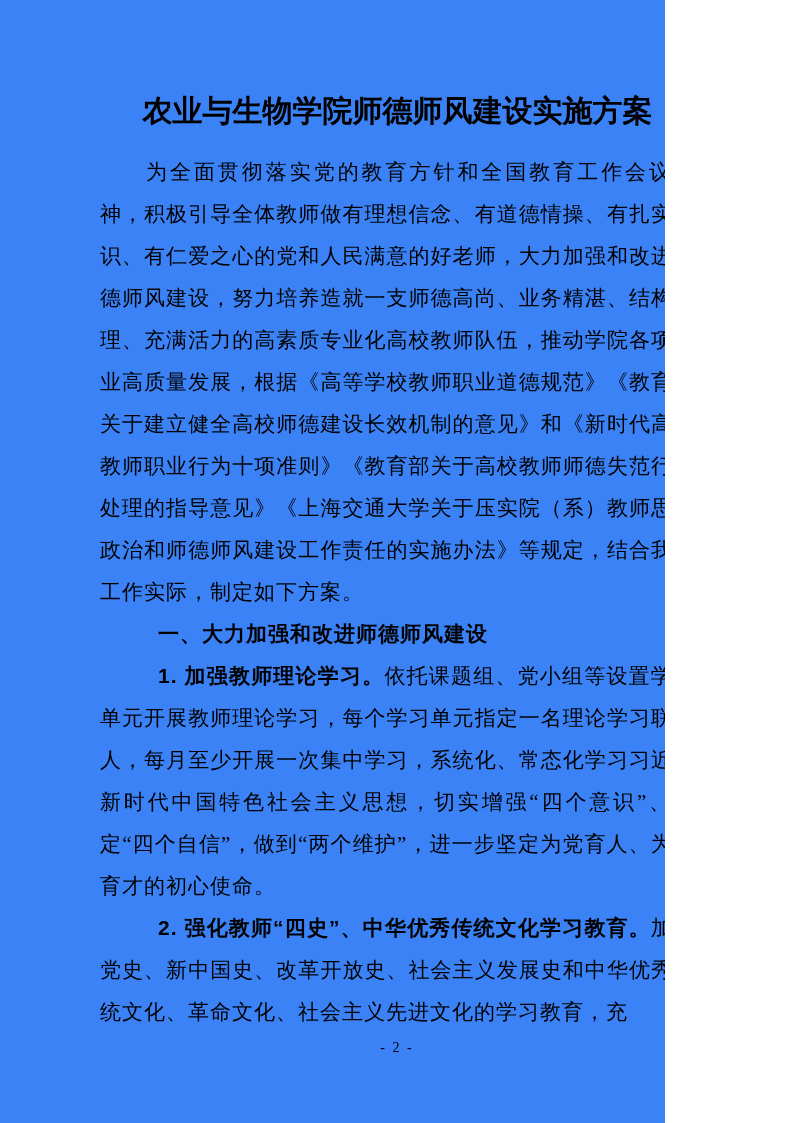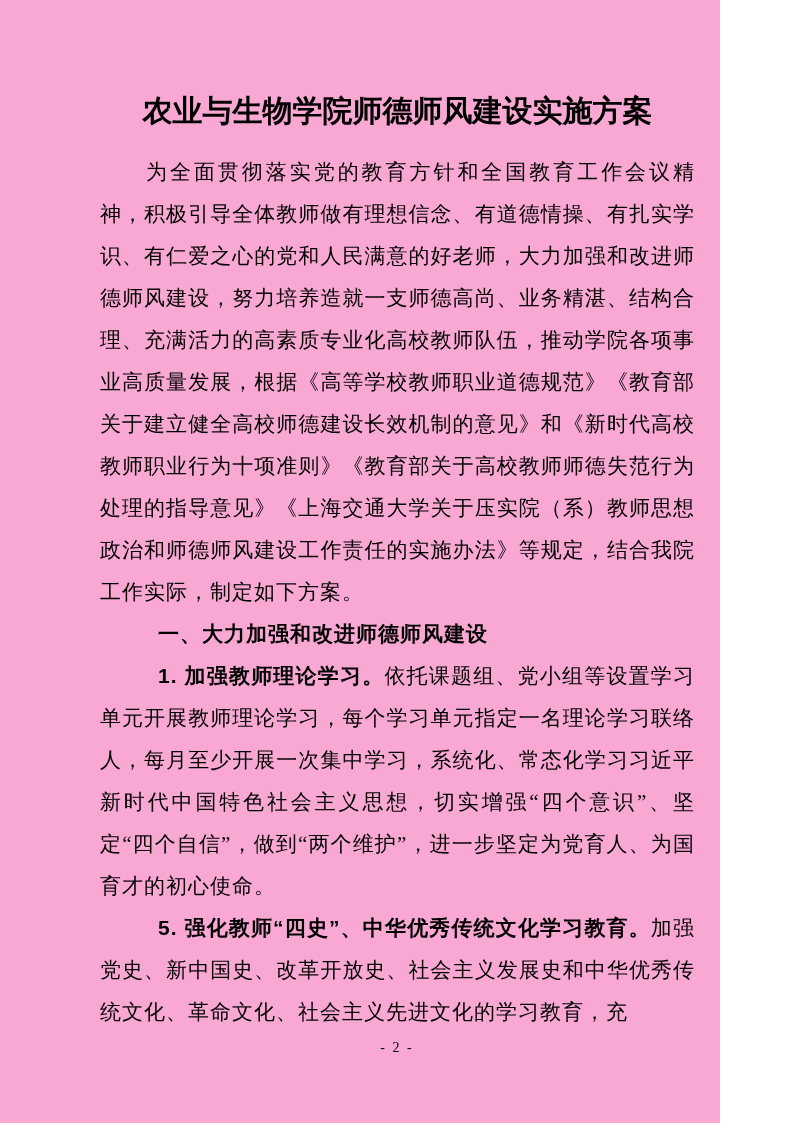"农业与生物学院师德师风建设实施方案" .page { background: #f9a8d4 -> #3b82f6; width: 720px -> 665px }
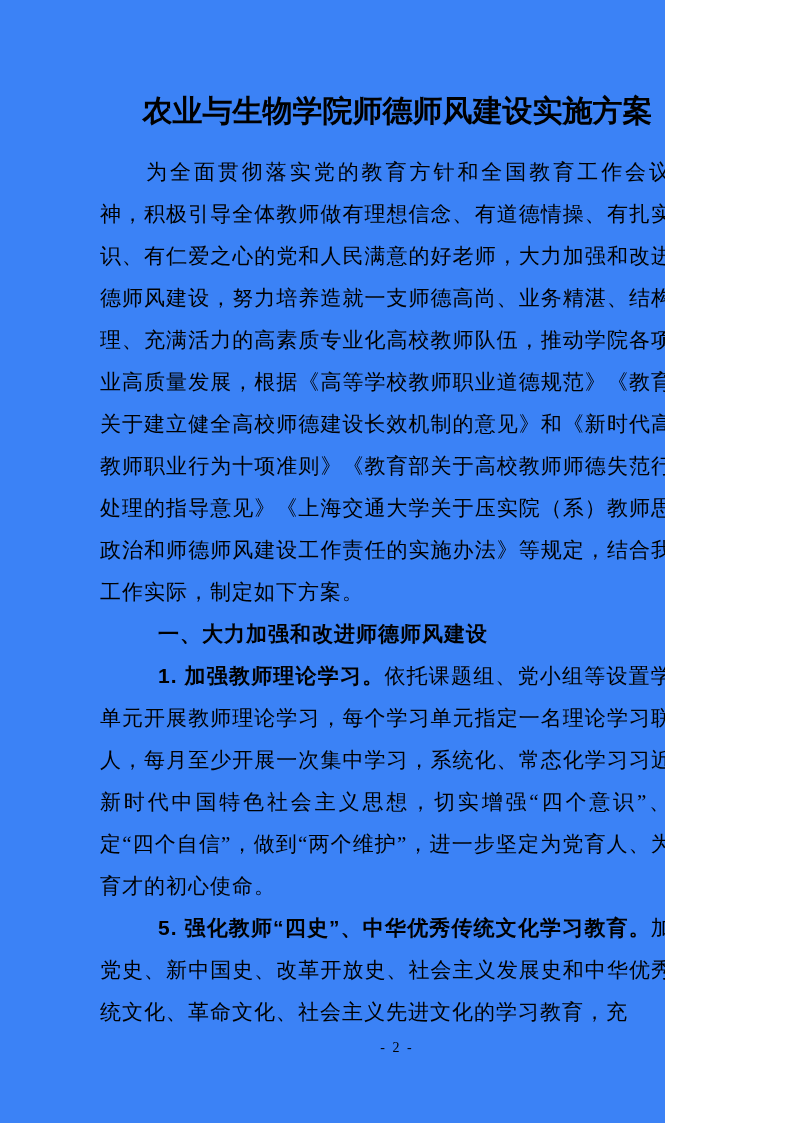"5. 强化教师“四史”、中华优秀传统文化学习教育。" span.lead { text: 5 -> 2 }
